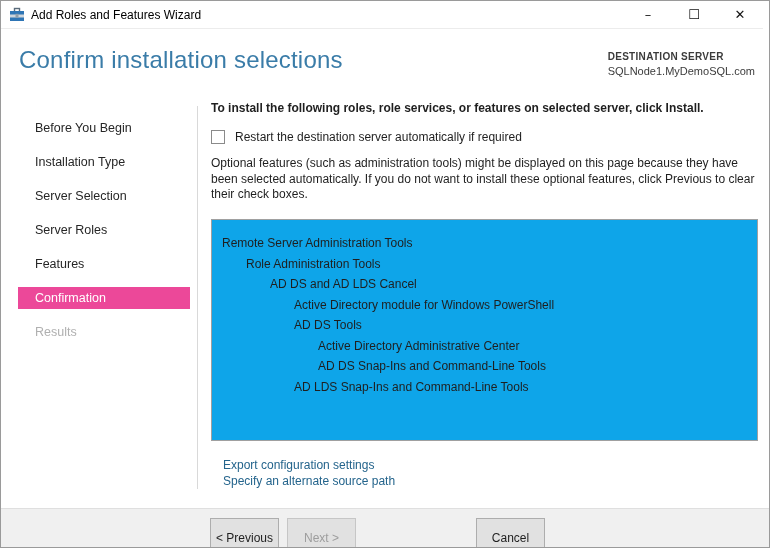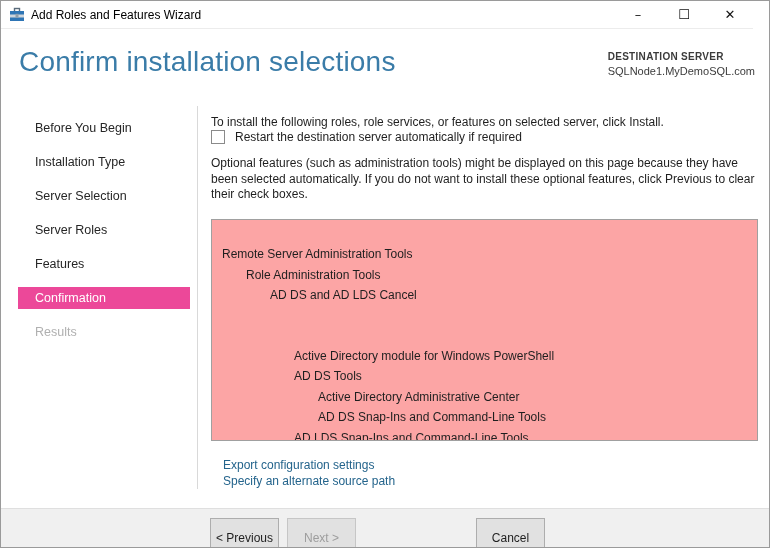"Add Roles and Features Wizard" .titlebar { right: 16px -> 6px }
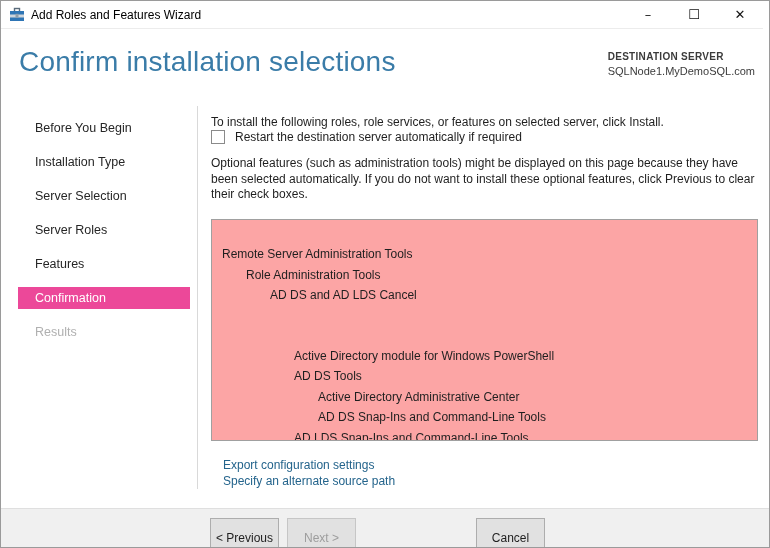"Confirm installation selections" .page-title { font-size: 28px -> 24px }
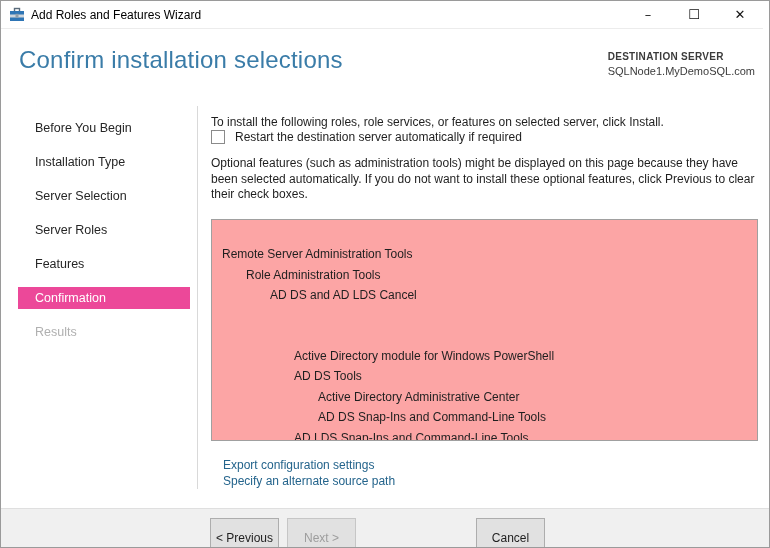"To install the following roles," .intro { font-weight: none -> bold; top: 14px -> 0 }
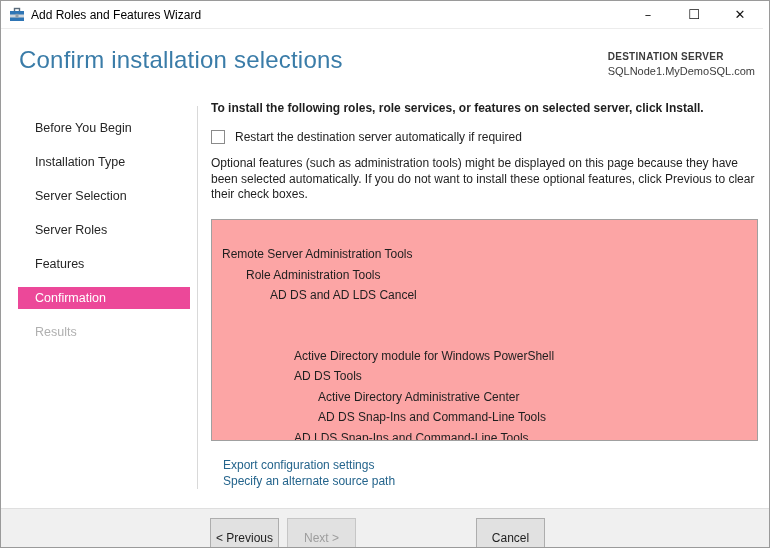"Remote Server Administration Tools" .tree-box { background: #fca5a5 -> #0ea5e9; padding-top: 24px -> 13px }
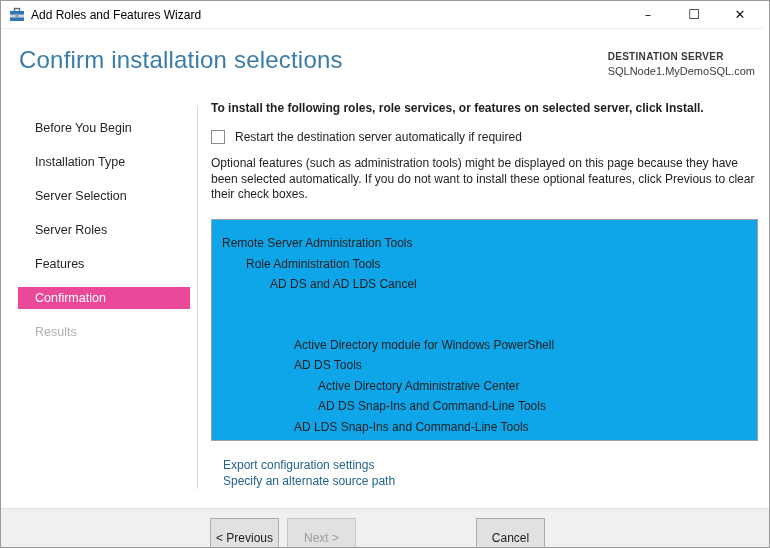"Active Directory module for Windows" div.tree-row { margin-top: 40px -> none }
